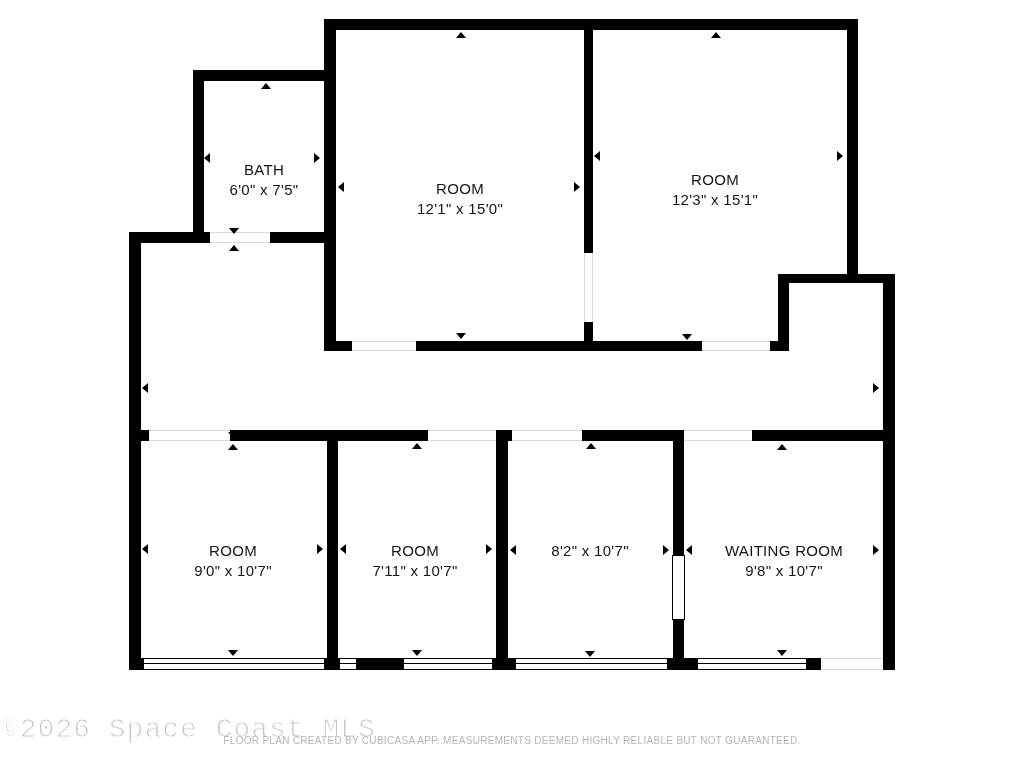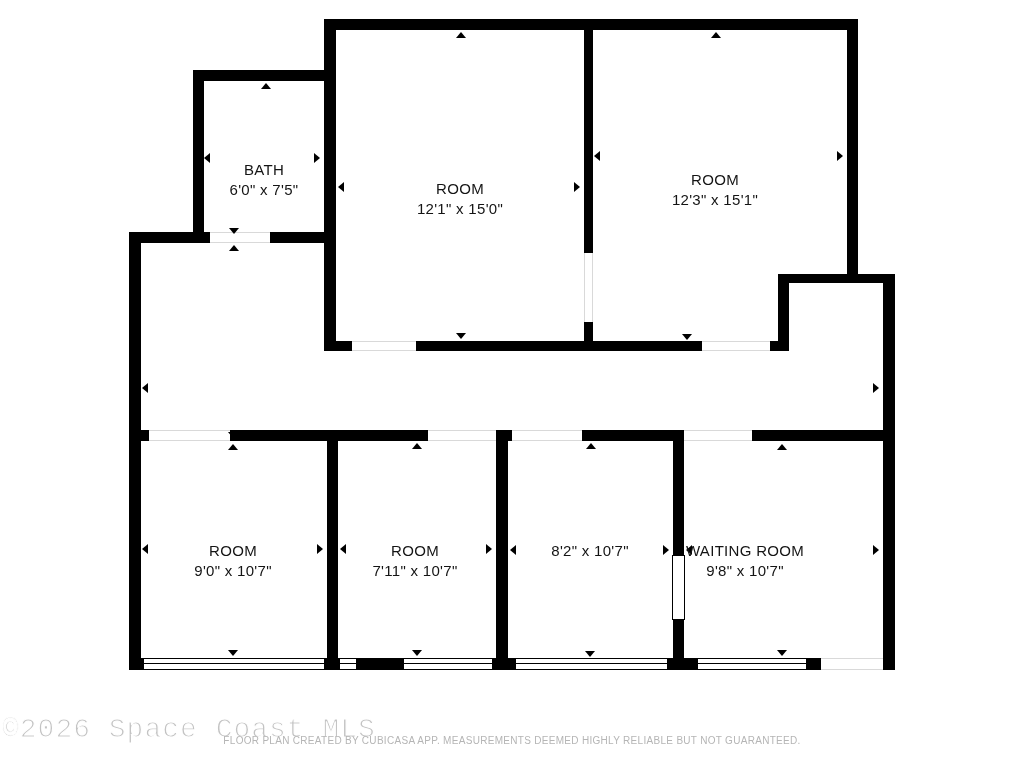"WAITING ROOM" div.room-label { left: 635px -> 674px }
